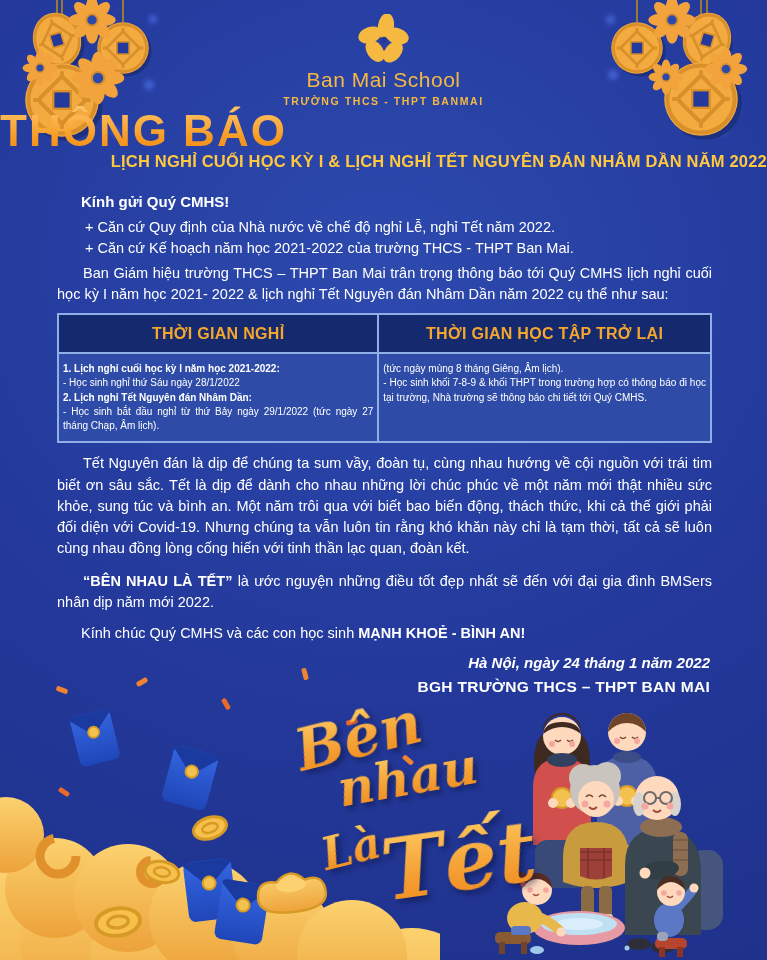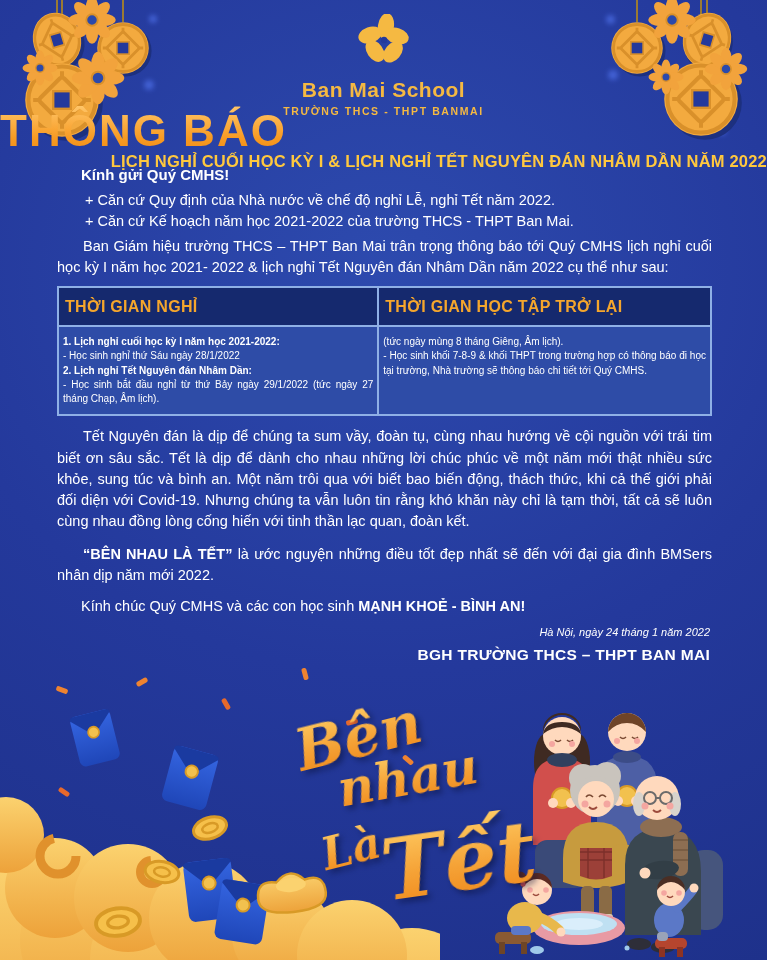"Ban Mai School" .logo-name { font-weight: bold -> normal; margin-top: 12px -> 2px }
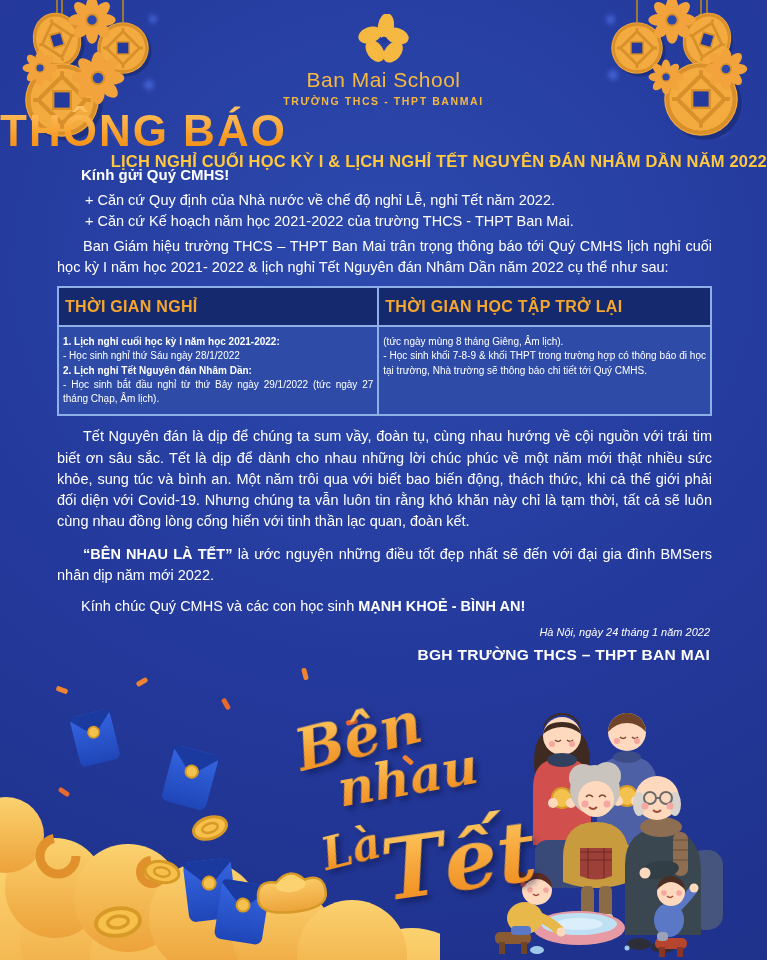"Kính gửi Quý CMHS!" .content { top: 164px -> 191px }
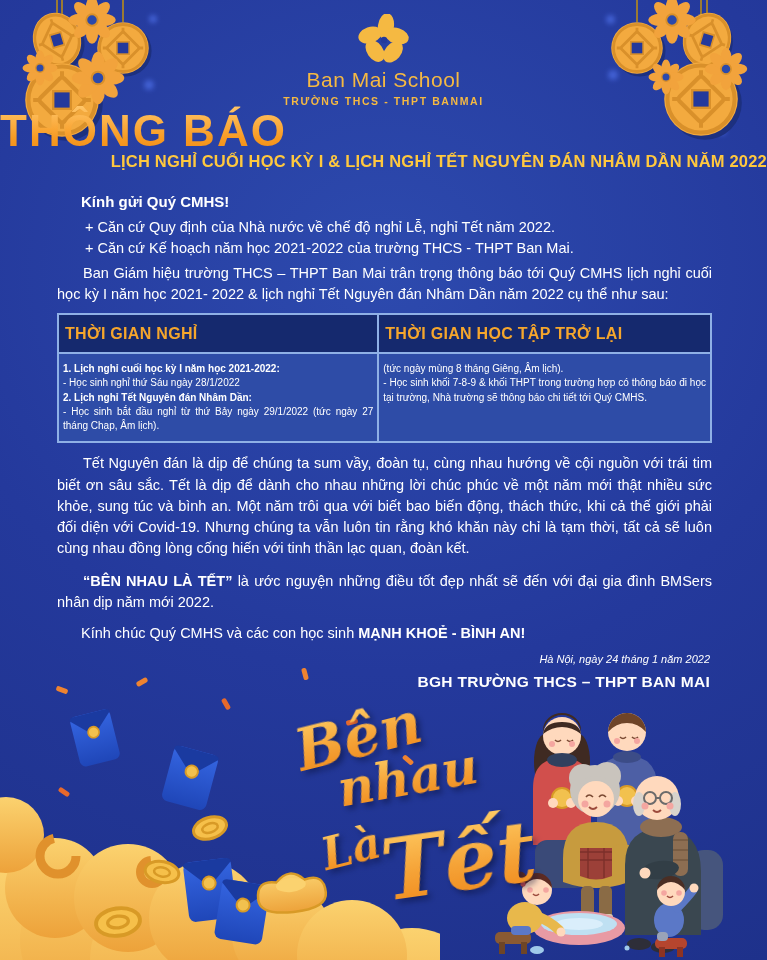"THỜI GIAN NGHỈ" .th { text-align: left -> center }
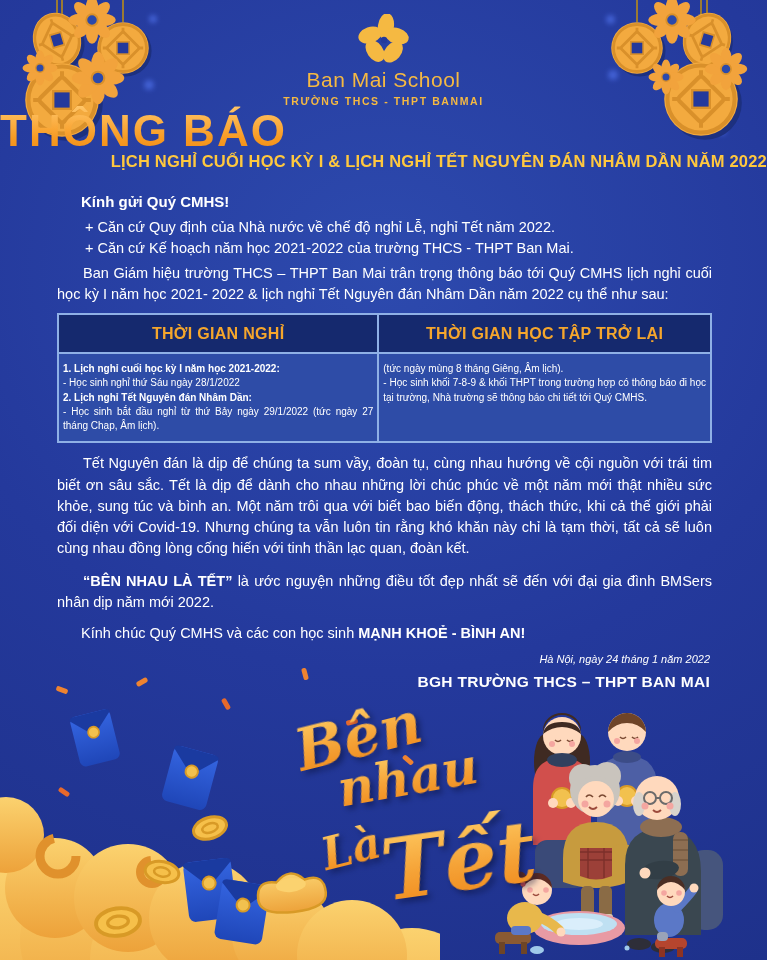"Hà Nội, ngày 24 tháng" .place-date { font-size: 11px -> 15px; font-weight: normal -> bold }
